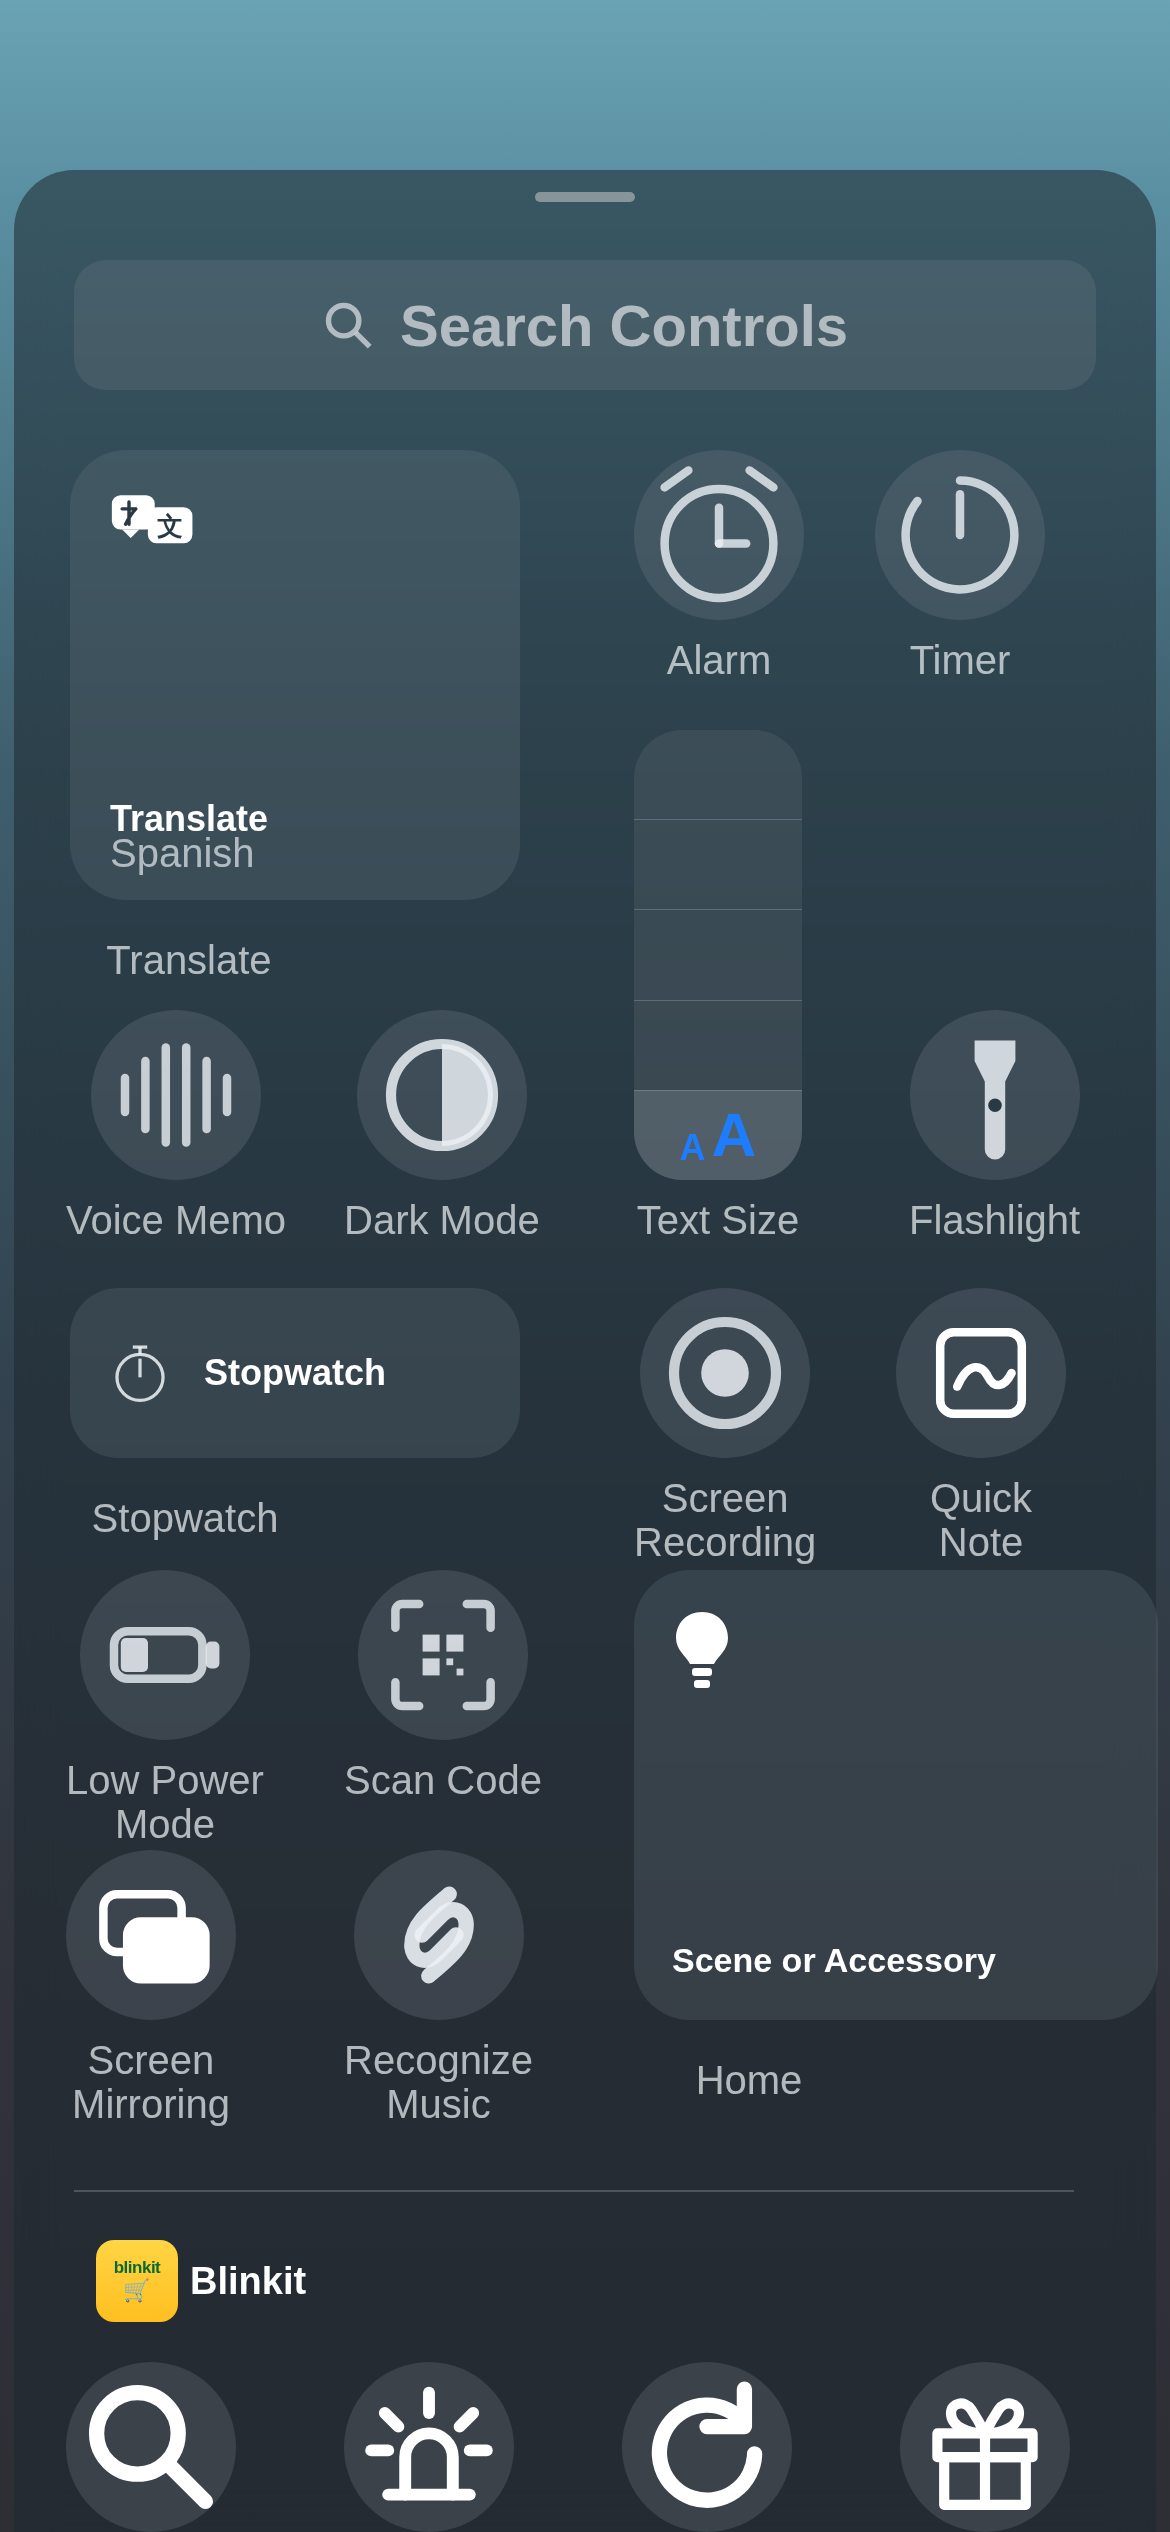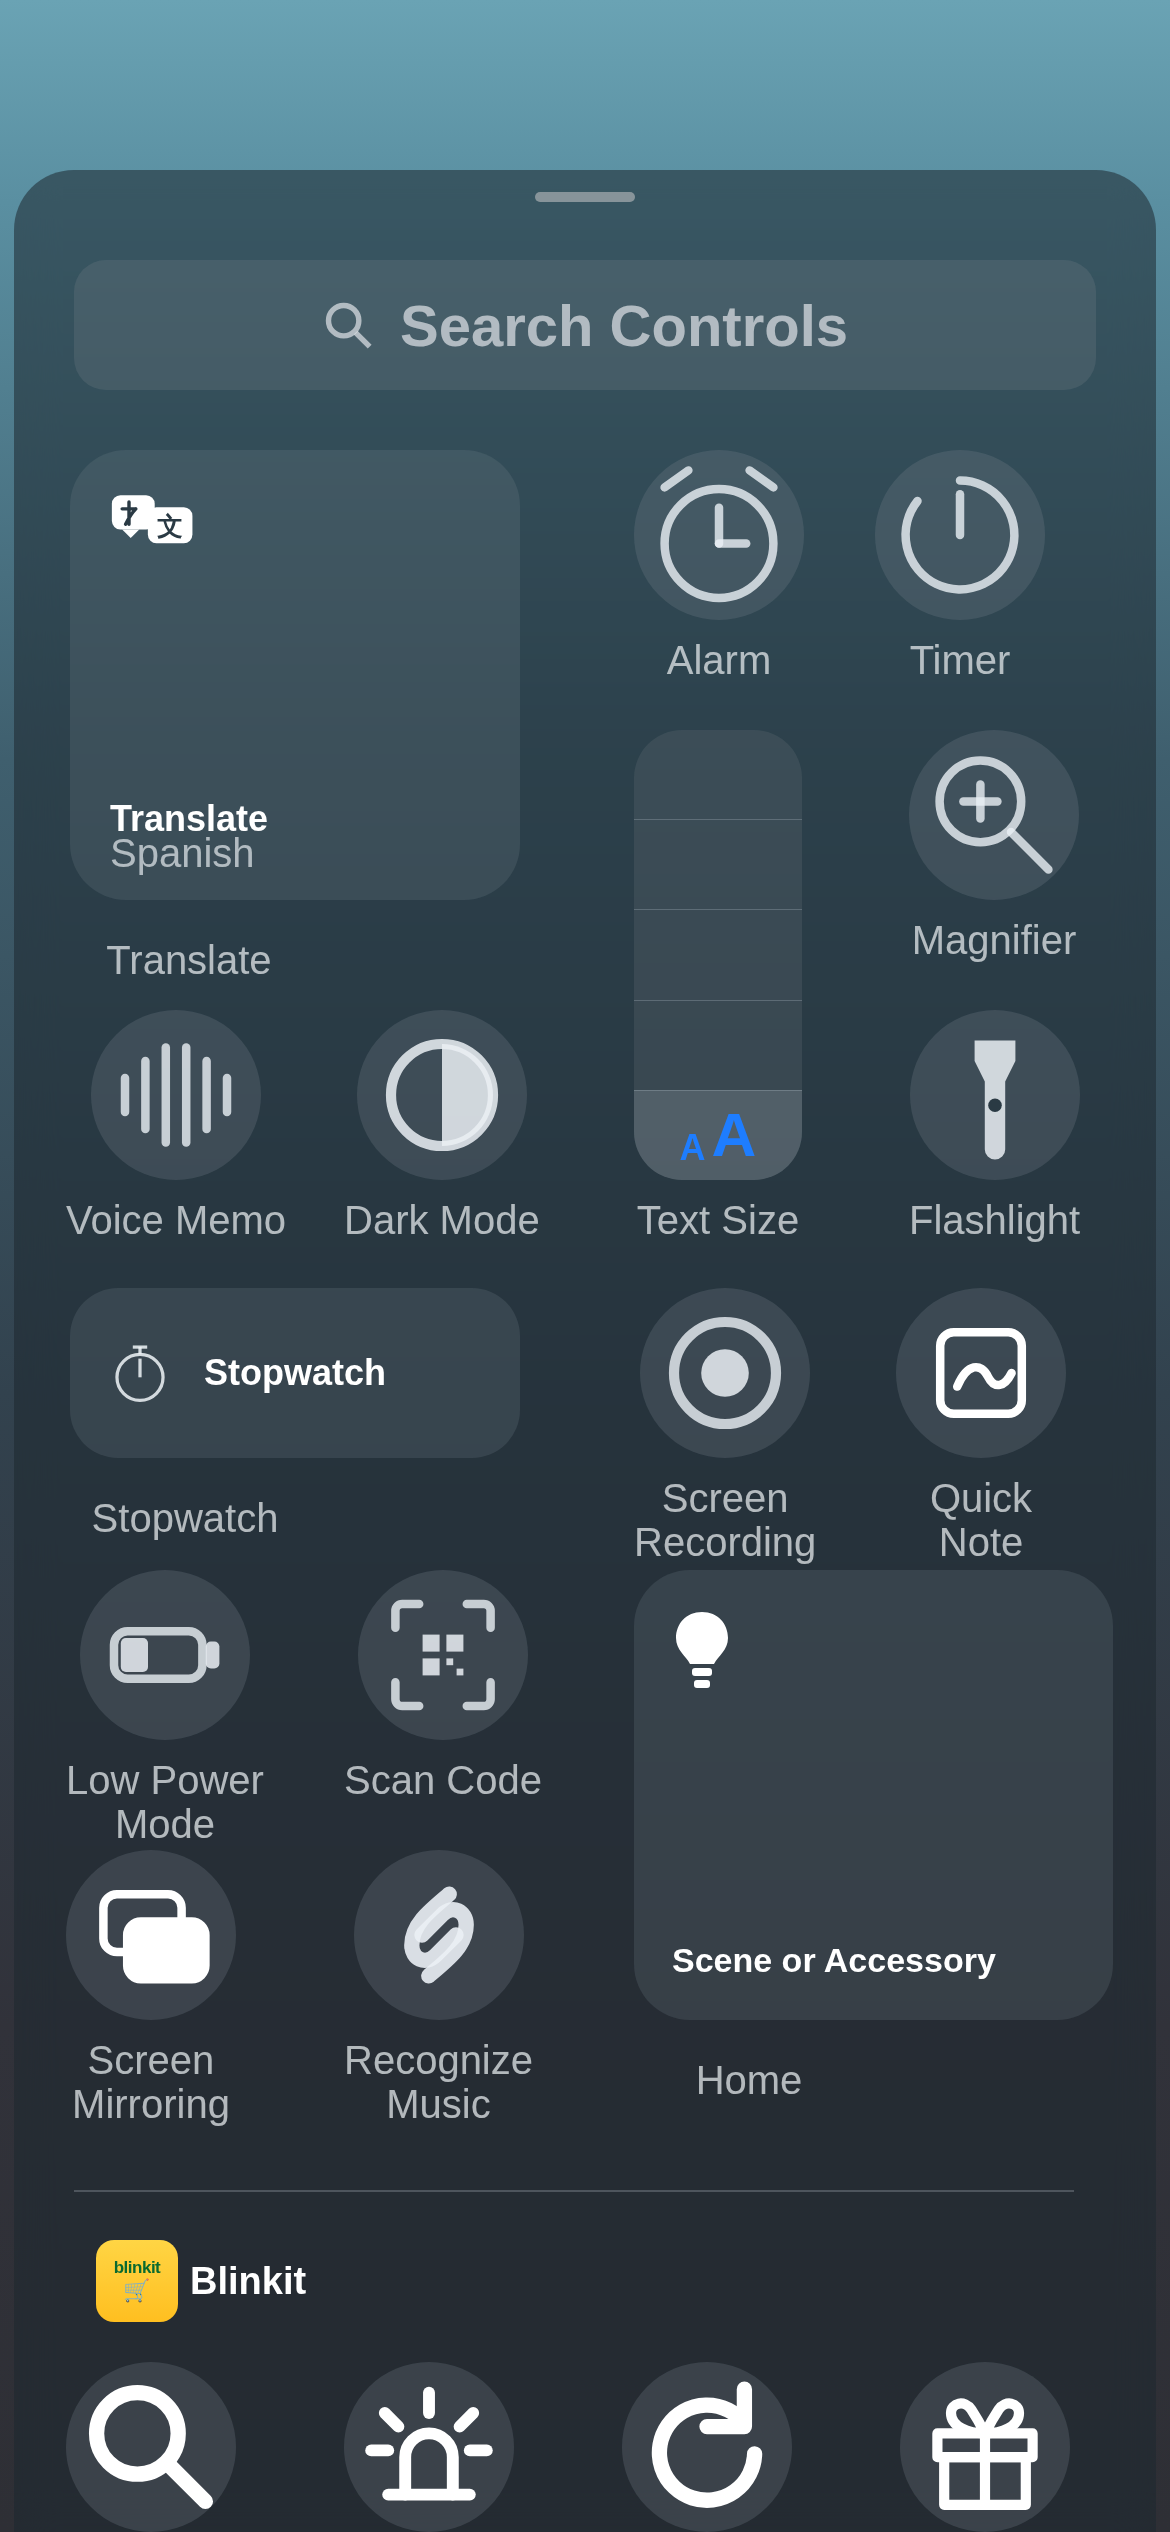"Magnifier" div.cell { html: <div> <div> <svg> <circle></circle> <line></line> <line></line> <line></line> </svg> </div> <div>Magnifier</div> </div> -> none }
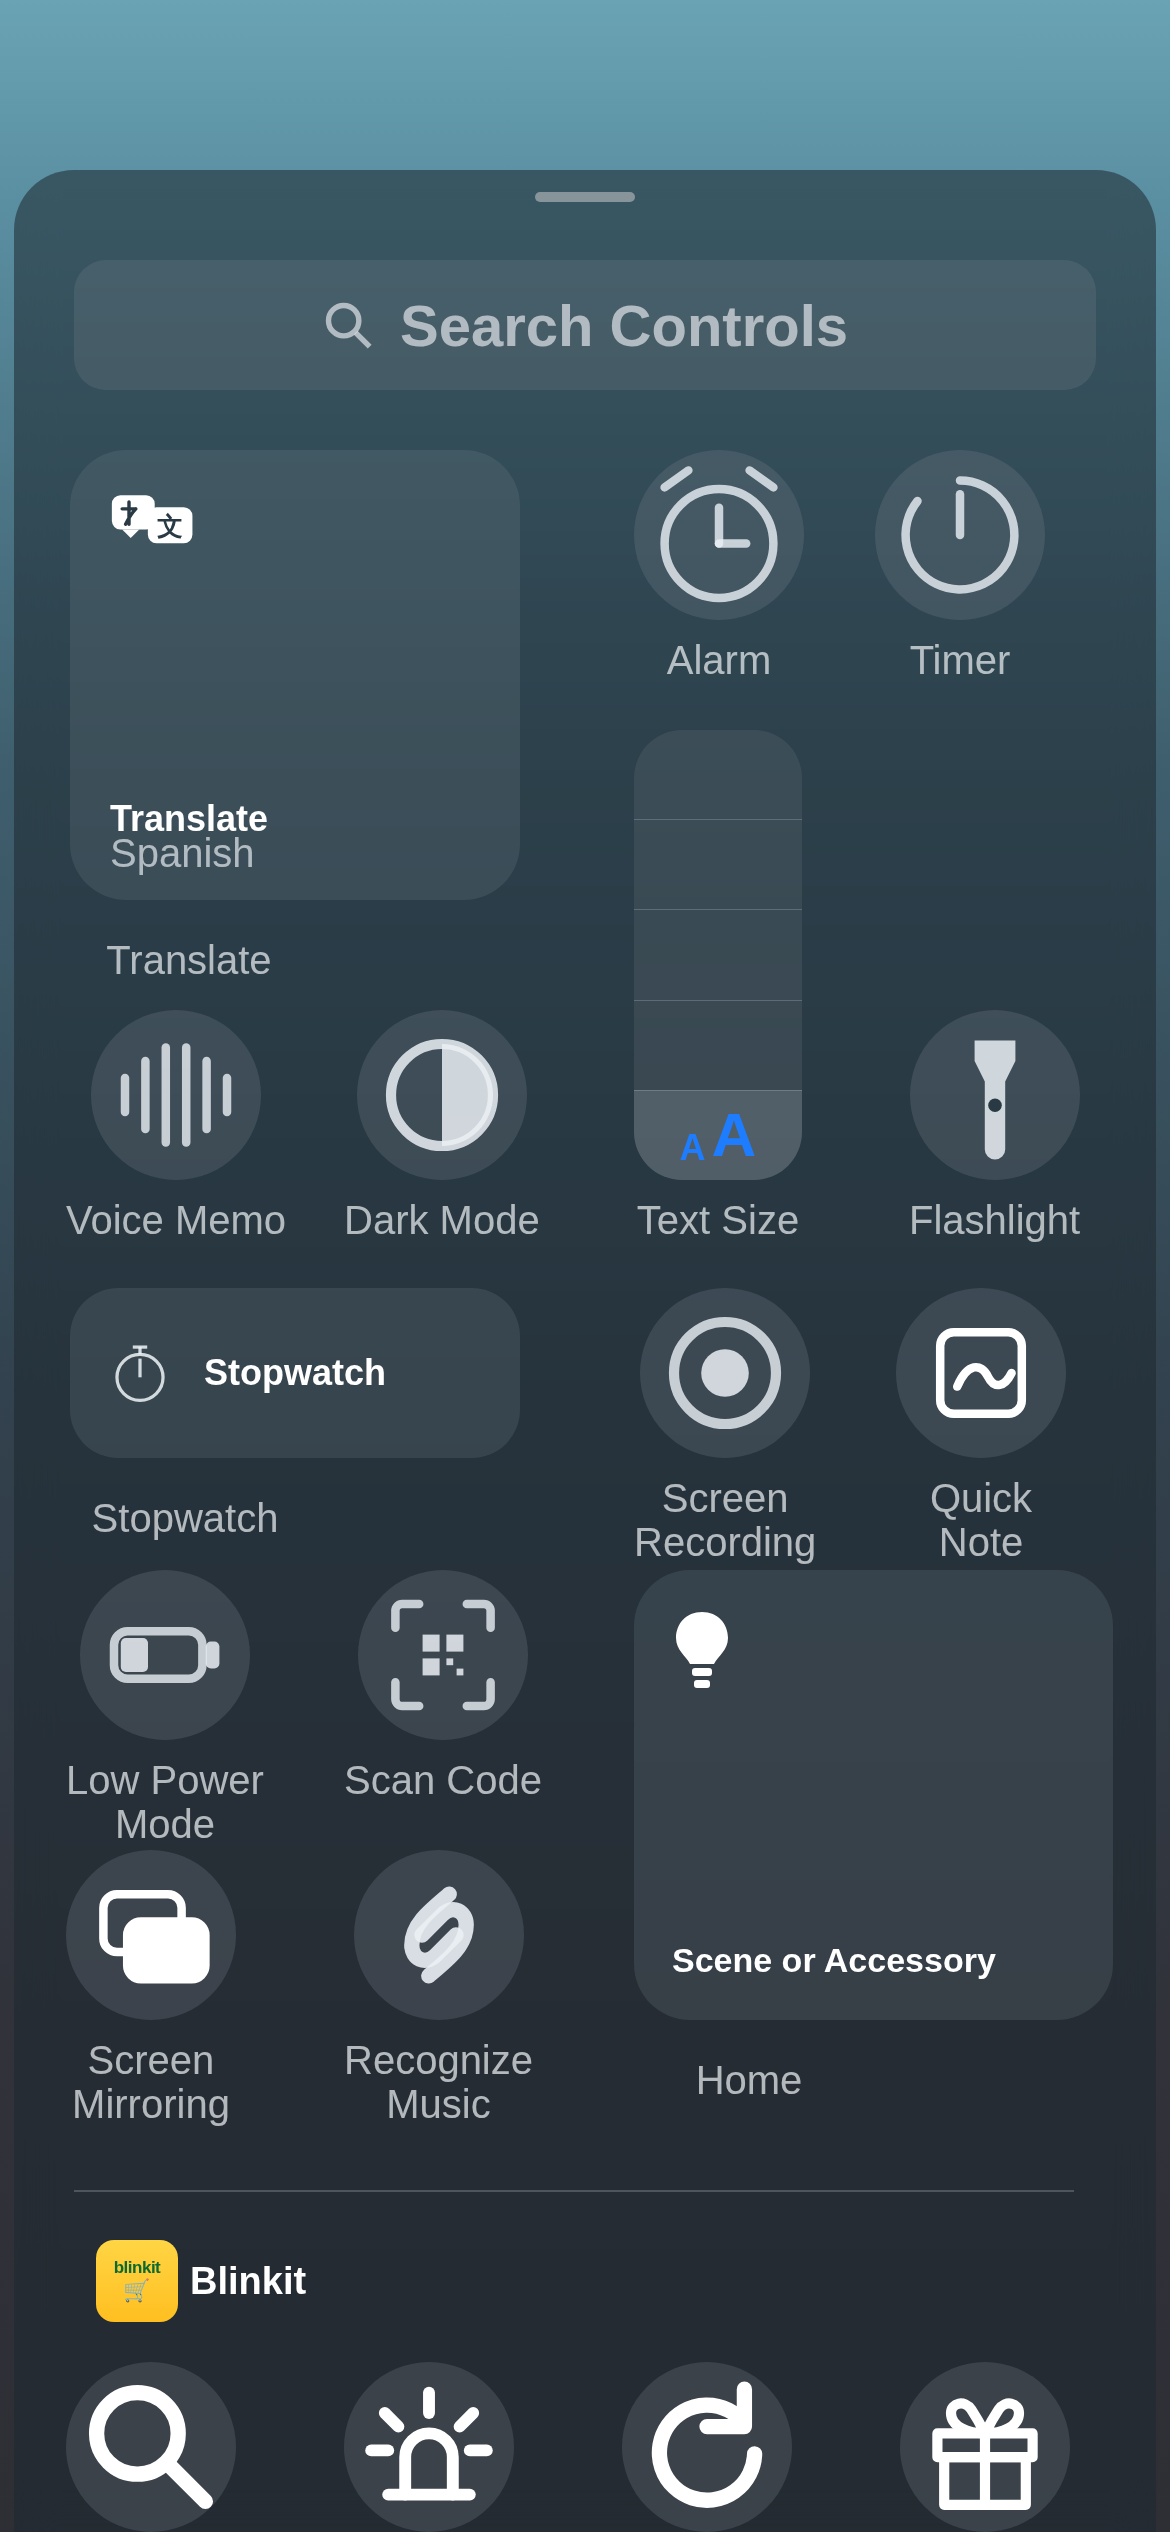"Scene or Accessory" .home { width: 479px -> 524px }
